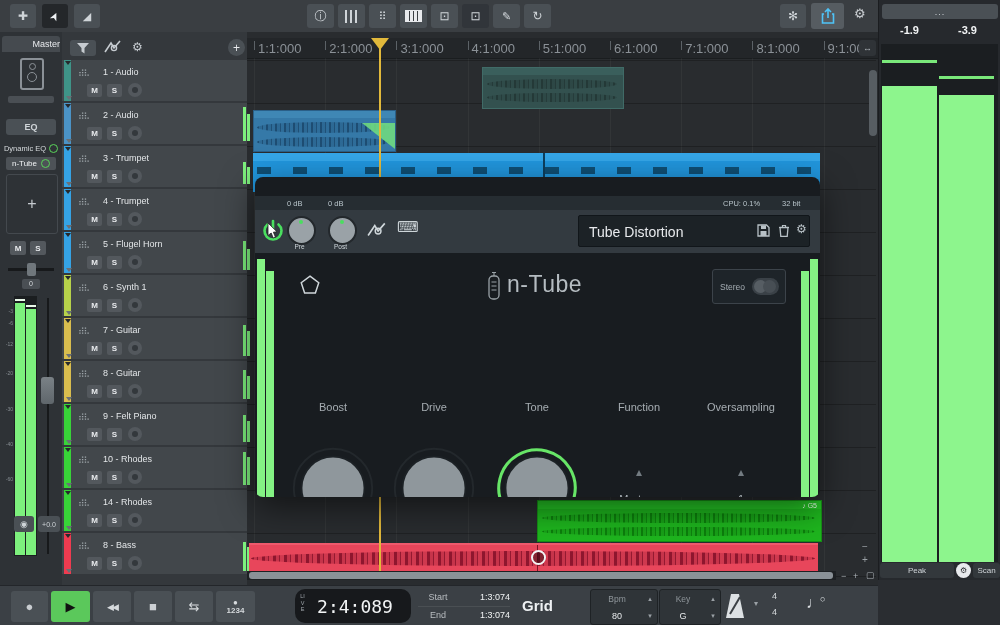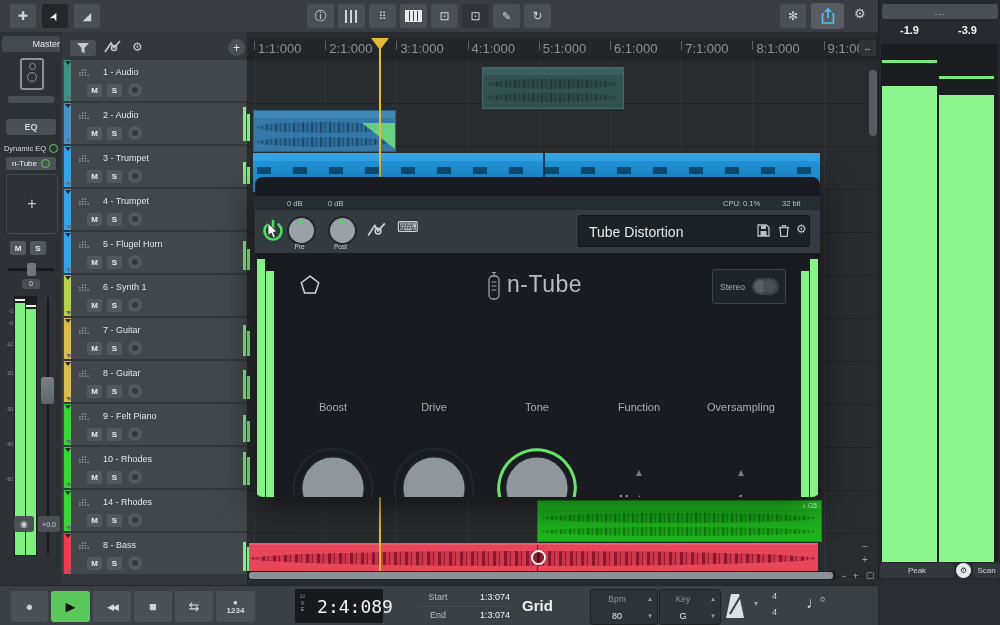"2:4:089" div.ab { border-radius: 2px -> 10px; width: 88px -> 116px }
